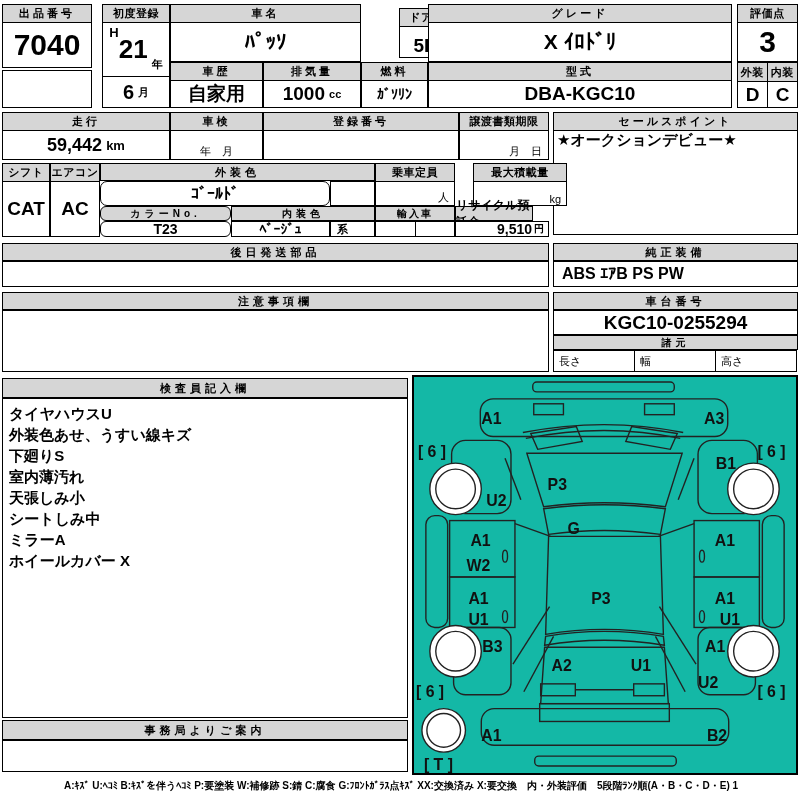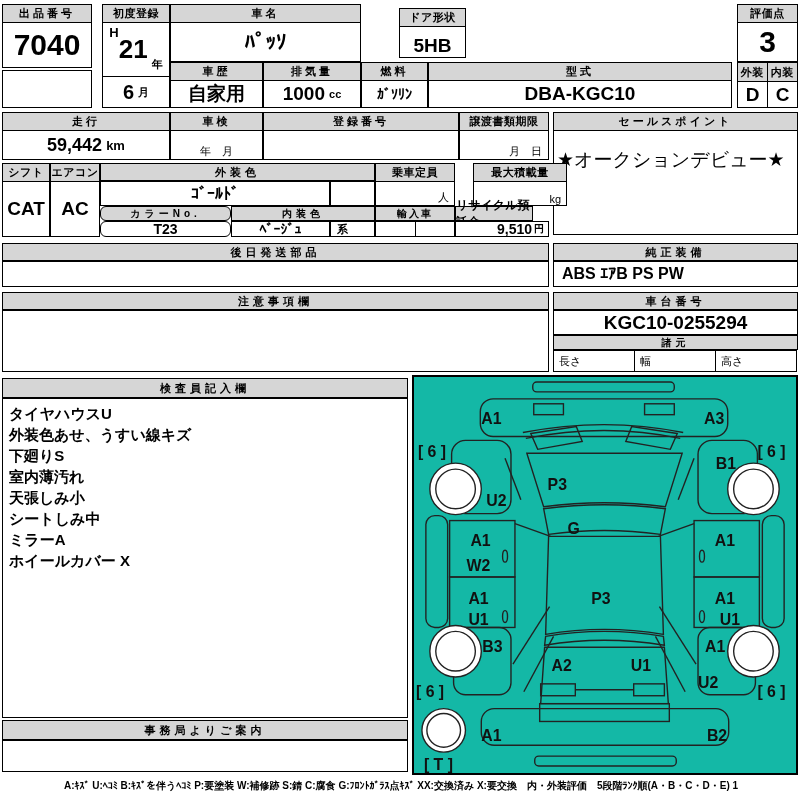"グレード" div.bx { html: none -> <div> <div>グレード</div> <div>X ｲﾛﾄﾞﾘ</div> </div> }
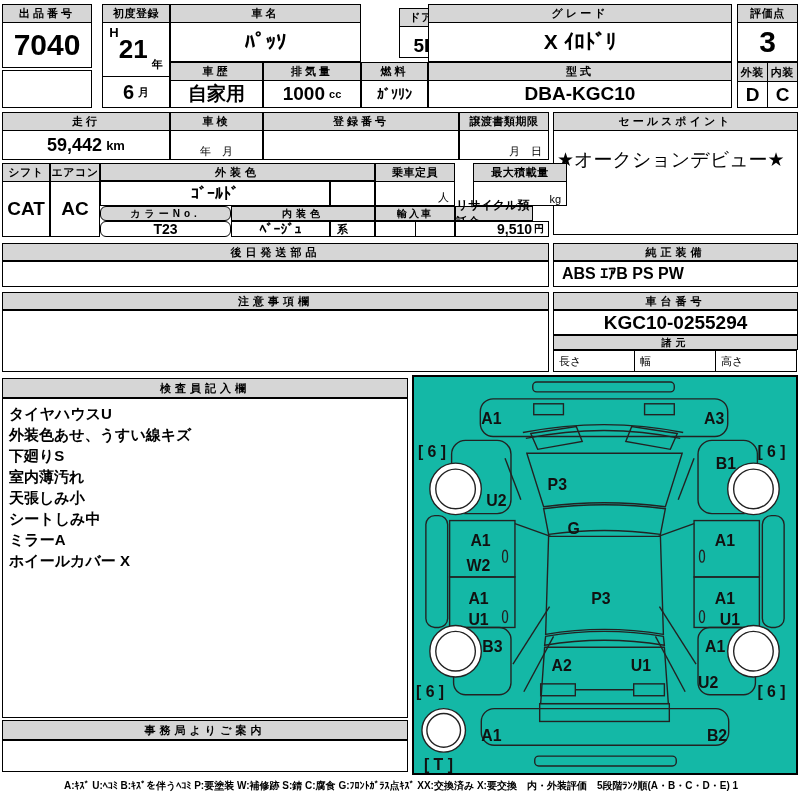"★オークションデビュー★" div { font-size: 19px -> 15px; font-weight: normal -> bold; padding: 16px 3px -> 0 3px }
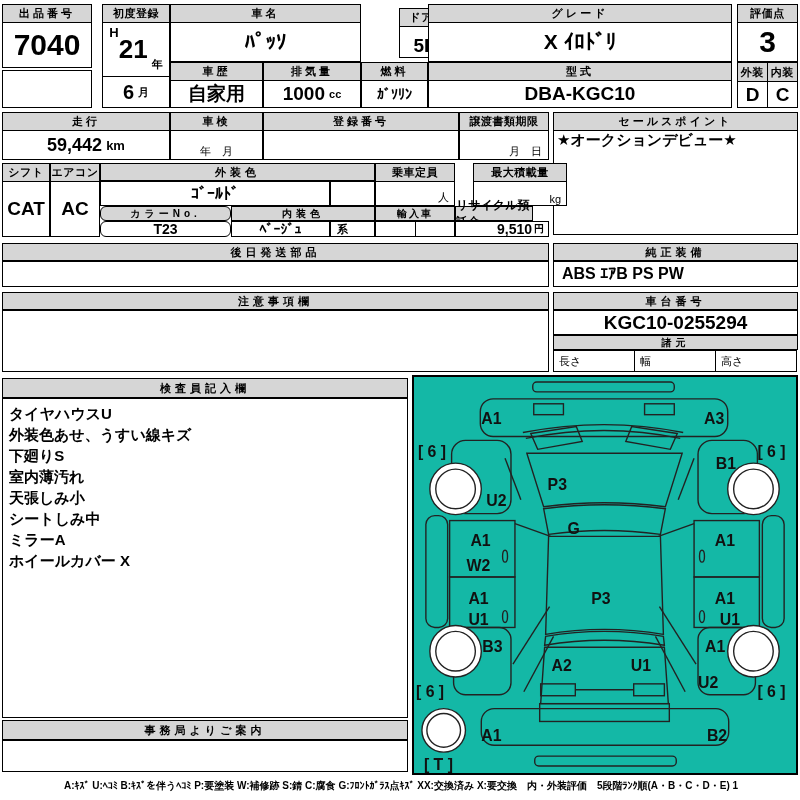"ｺﾞｰﾙﾄﾞ" div.bx { border-radius: none -> 7px }
